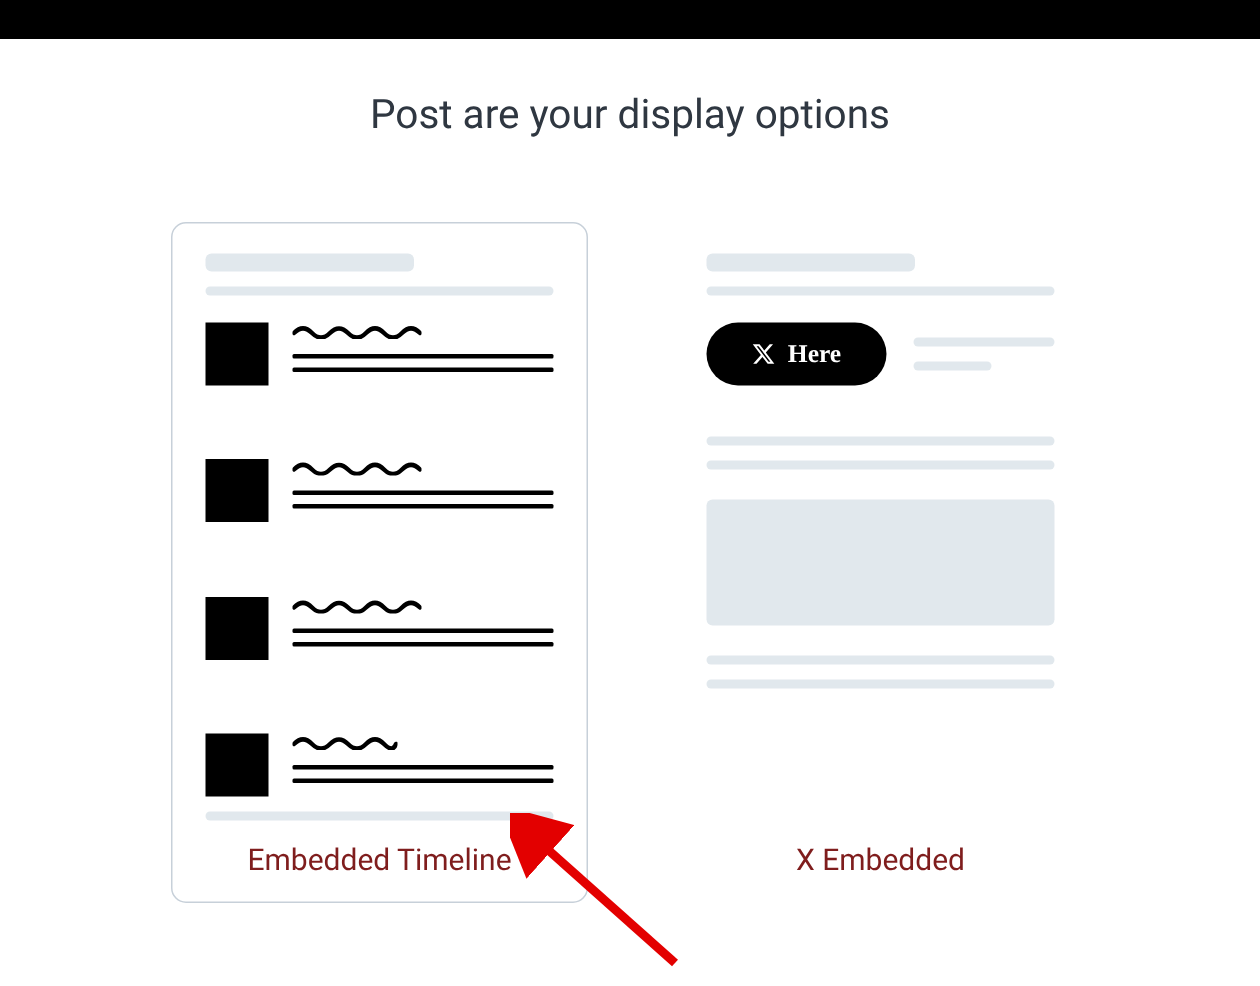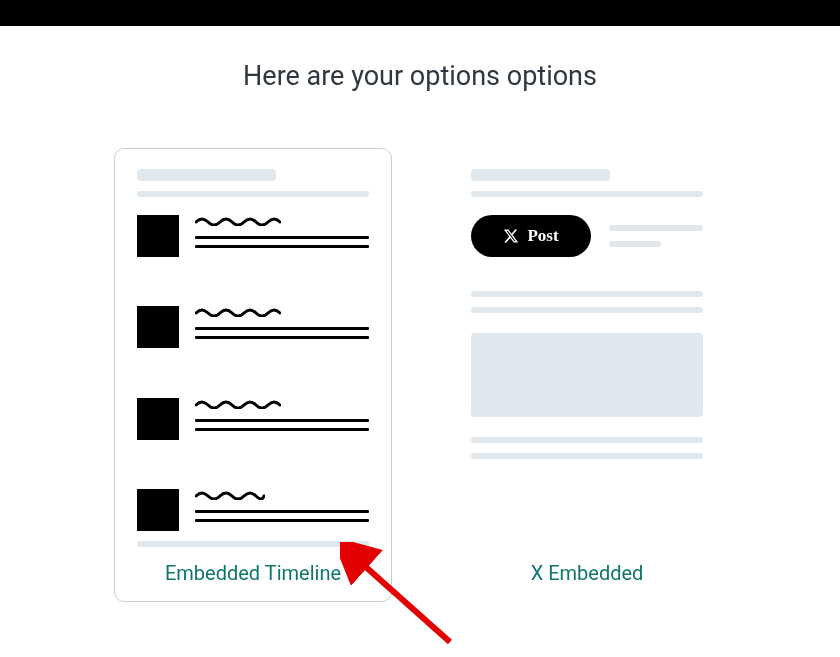"Here are your options options" h1.heading { text: Here are your options -> Post are your display }
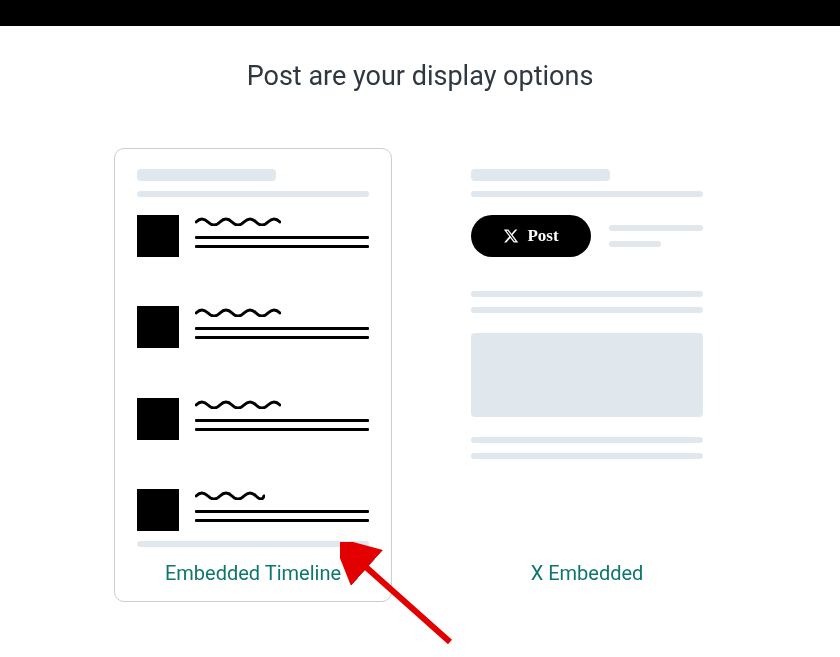"Post" span.post-label { text: Post -> Here }
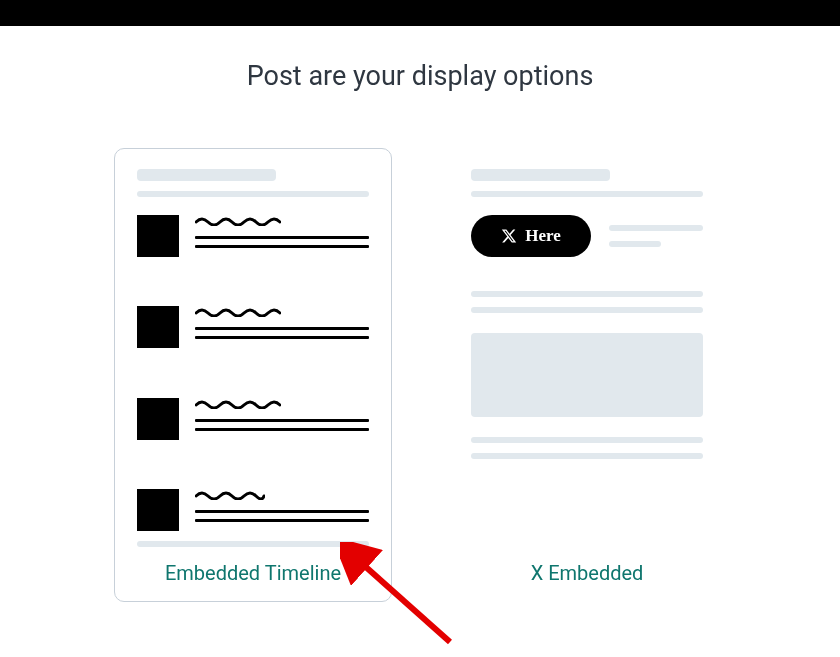"Embedded Timeline" .card-label { color: #0f766e -> #7f1d1d }
